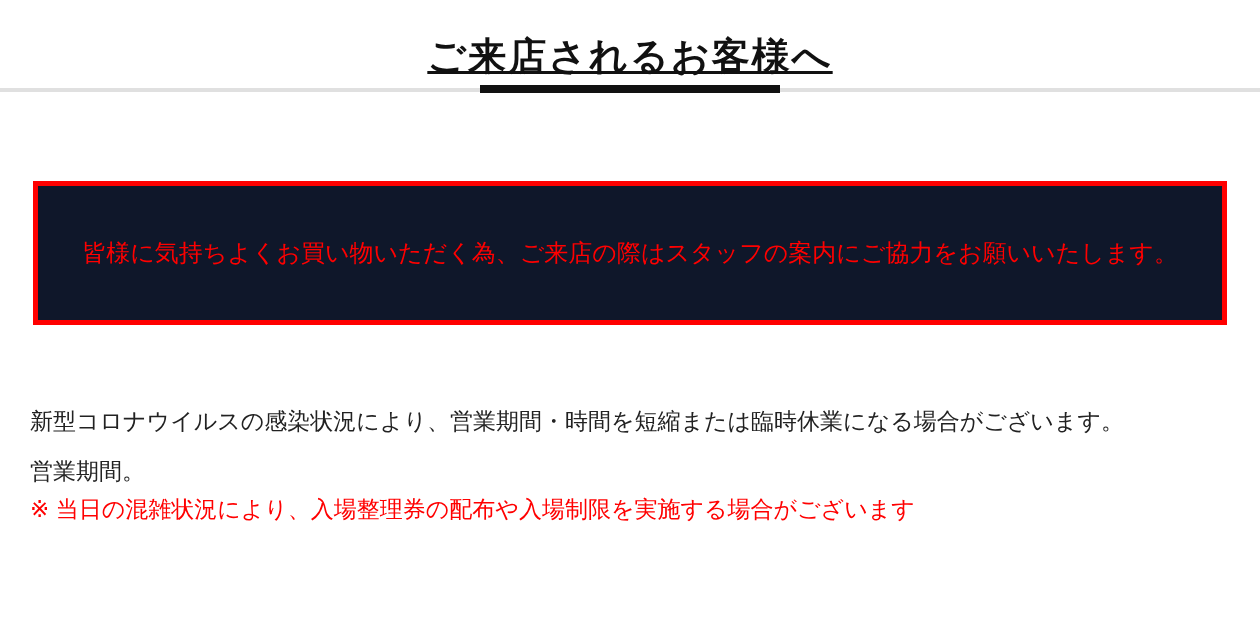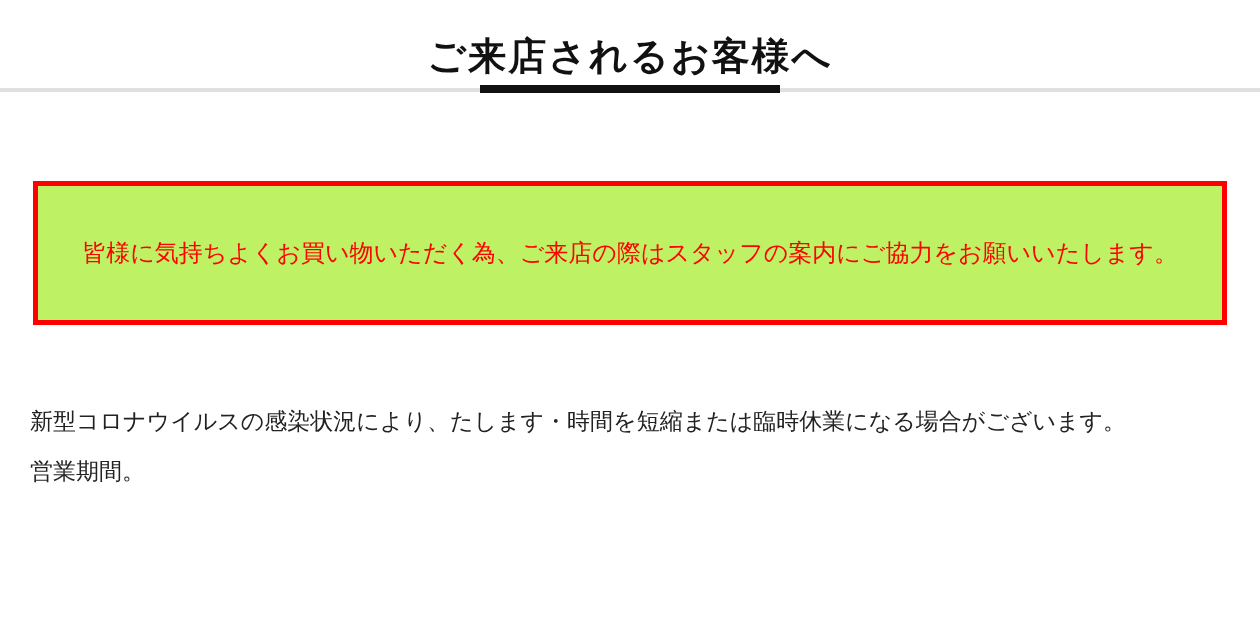"ご来店されるお客様へ" .page-title { text-decoration: none -> underline }
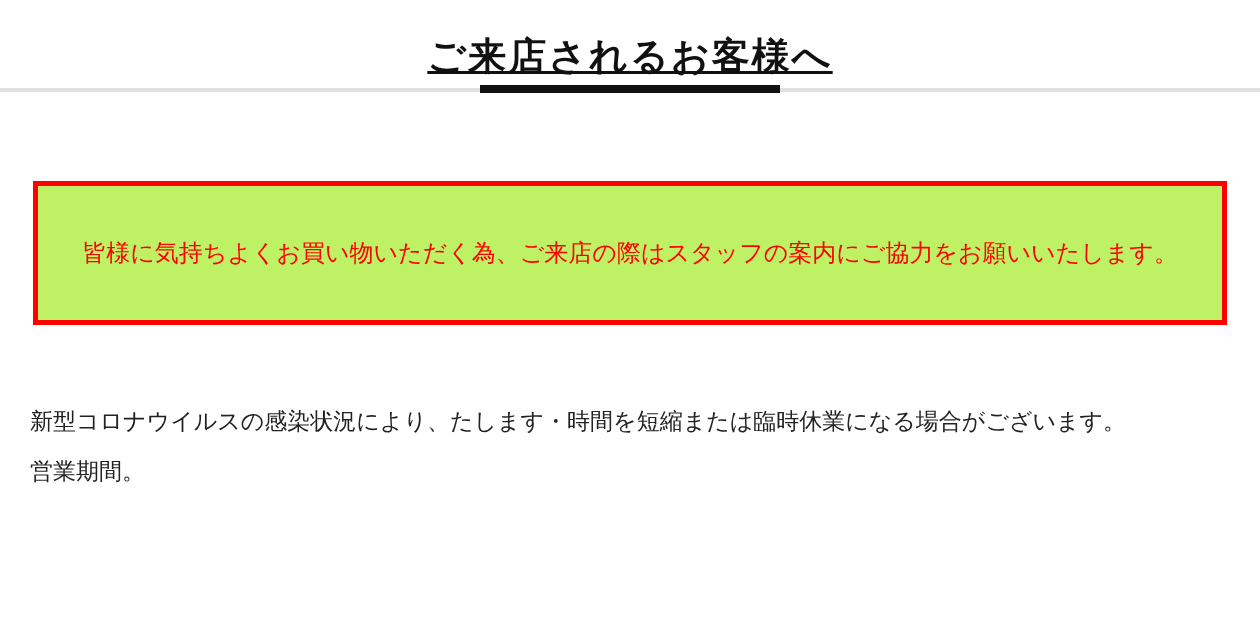"皆様に気持ちよくお買い物いただく為、ご来店の際はスタッフの案内にご協力をお願いい" .notice-box { background: #bef264 -> #0f172a }
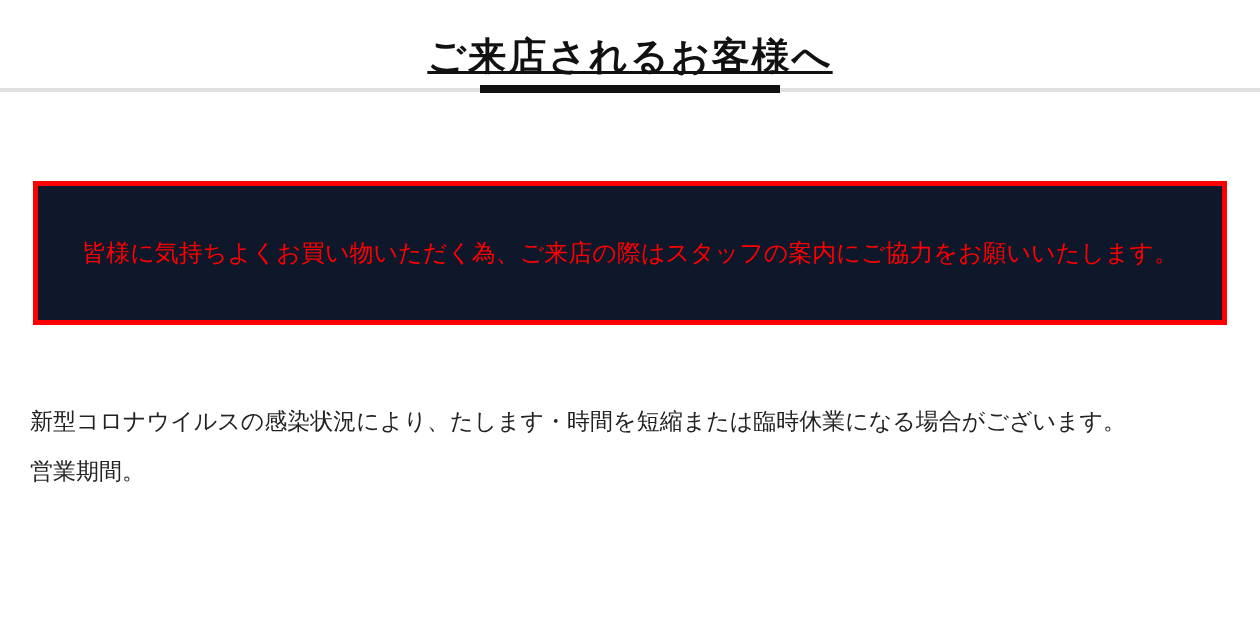"新型コロナウイルスの感染状況により、たします・時間を短縮または臨時休業になる場合" p.info-line { text: たします -> 営業期間 }
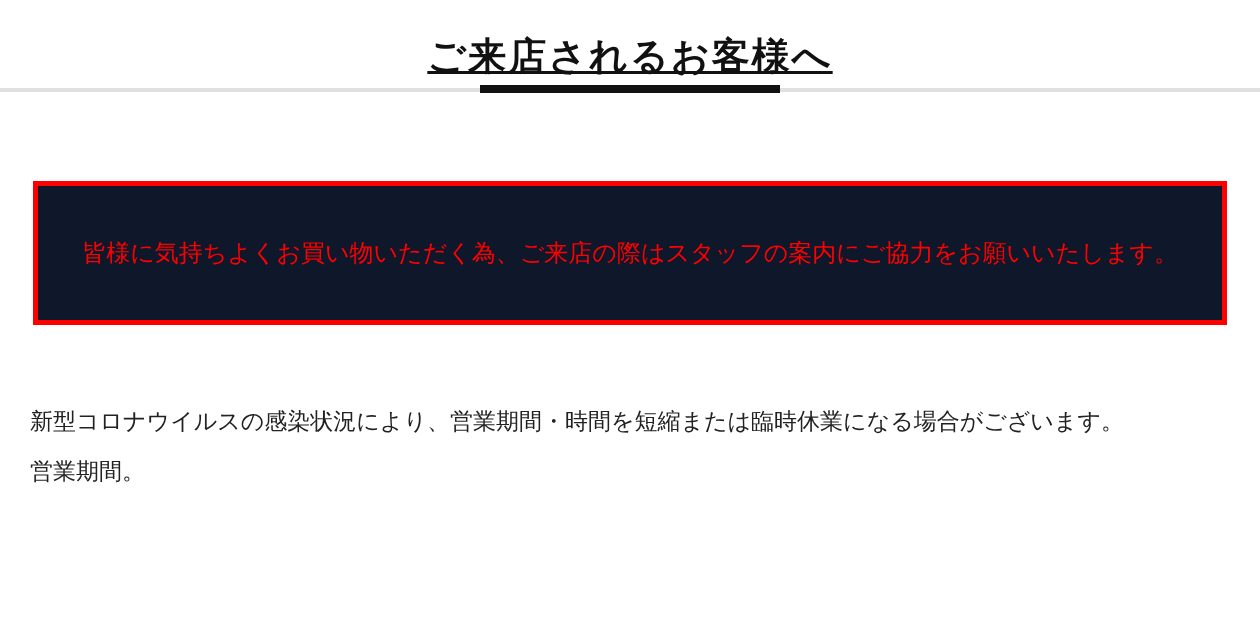"※ 当日の混雑状況により、入場整理券の配布や入場制限を実施する場合がございます" p.caution-note { html: none -> <p>※ 当日の混雑状況により、入場整理券の配布や入場制限を実施する場合がございます</p> }
